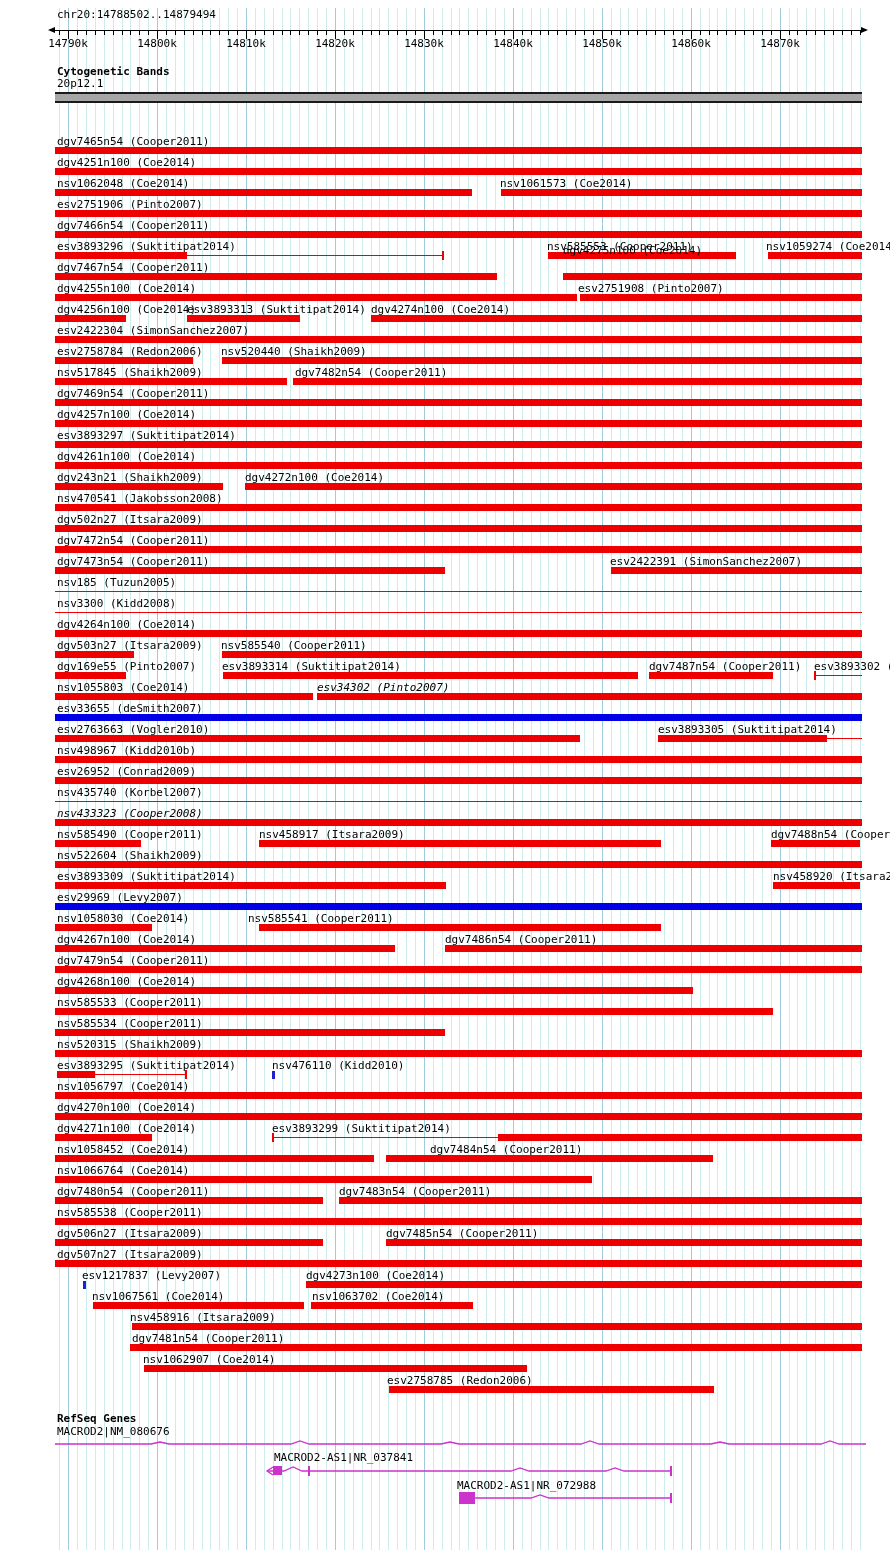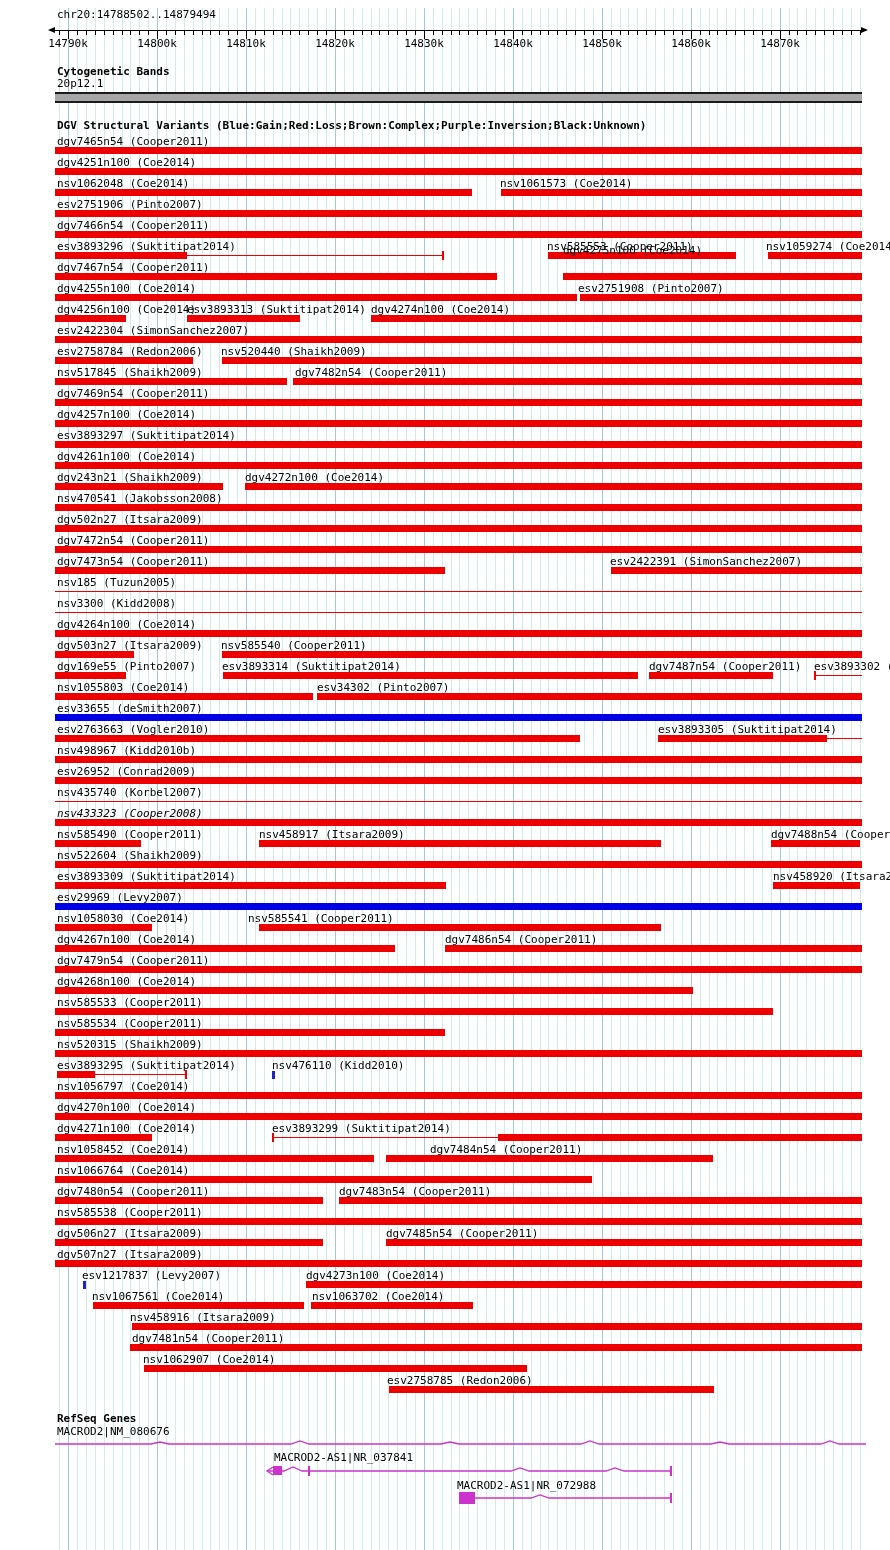"DGV Structural Variants" div.lbl { html: <div>DGV Structural Variants (Blue:Gain;Red:Loss;Brown:Complex;Purple:Inversion;Black:Unknown)</div> -> none }
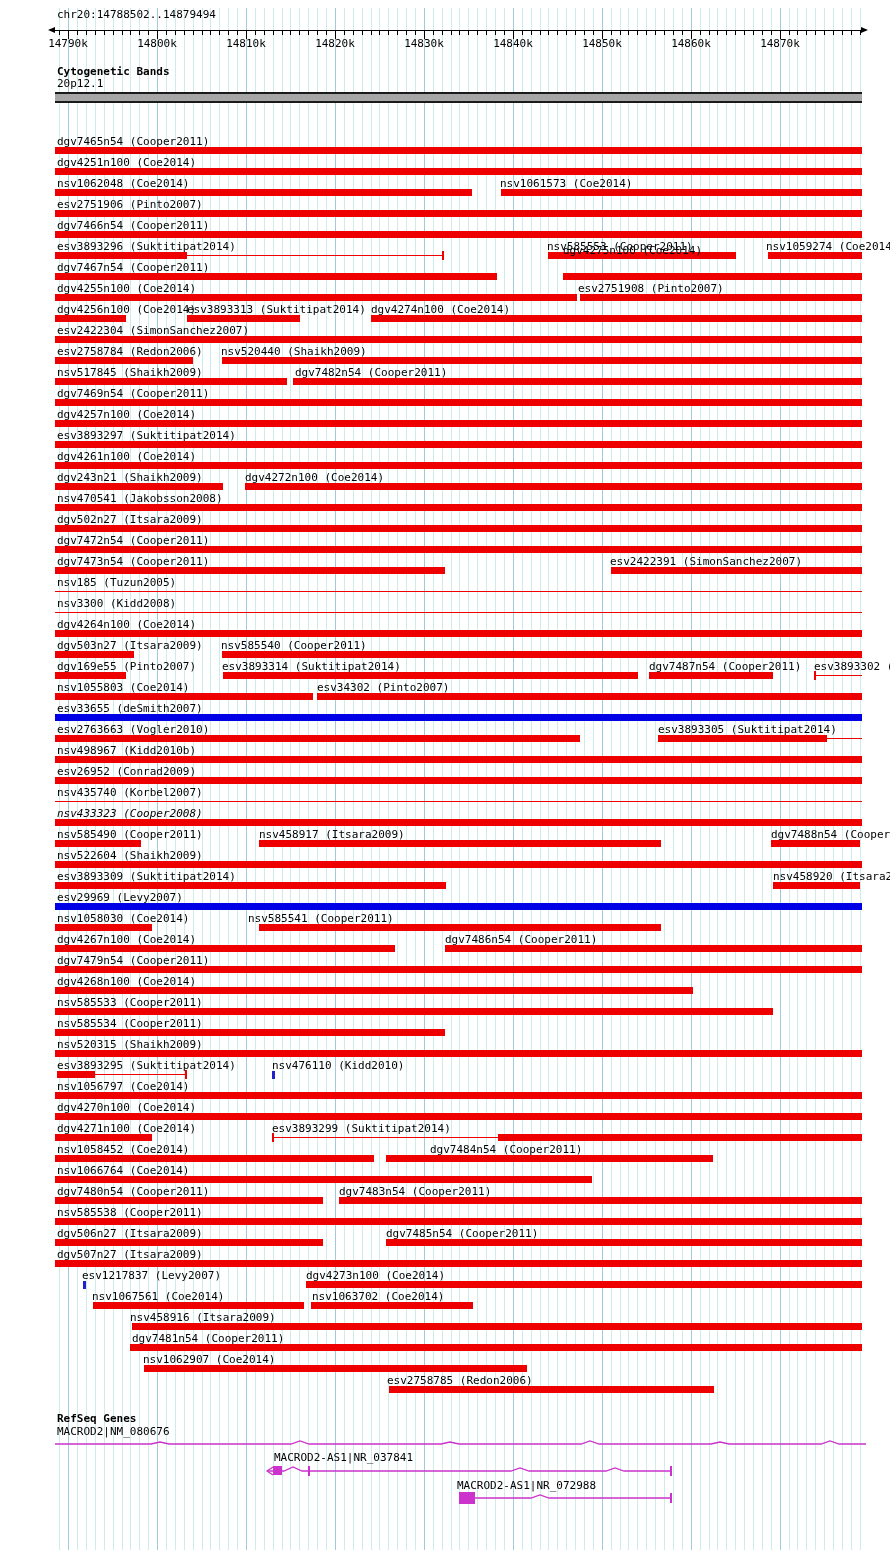"esv34302 (Pinto2007)" div.lbl { font-style: none -> italic }
